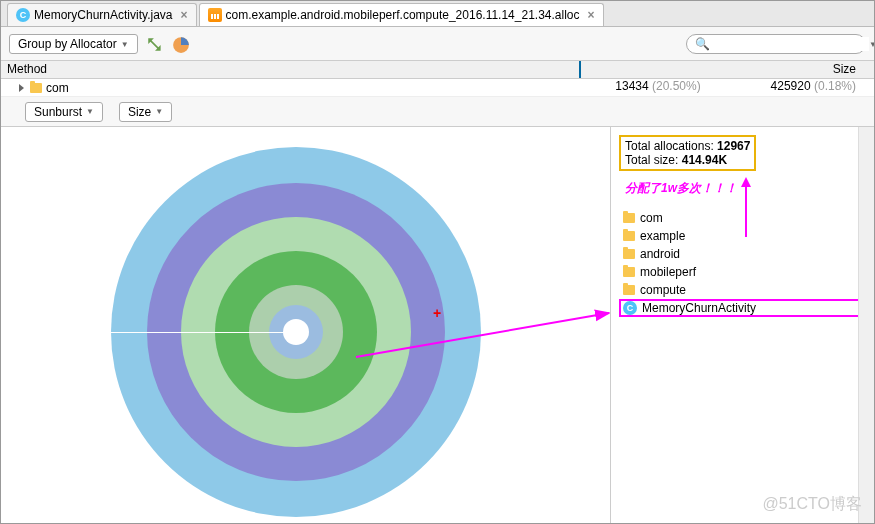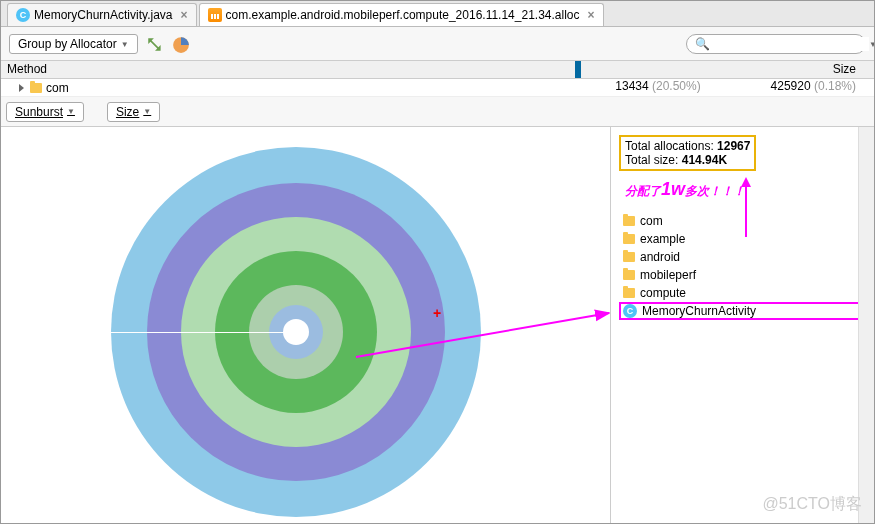"Method" .headers div { border-right: 6px solid #0369a1 -> 2px solid #0369a1 }
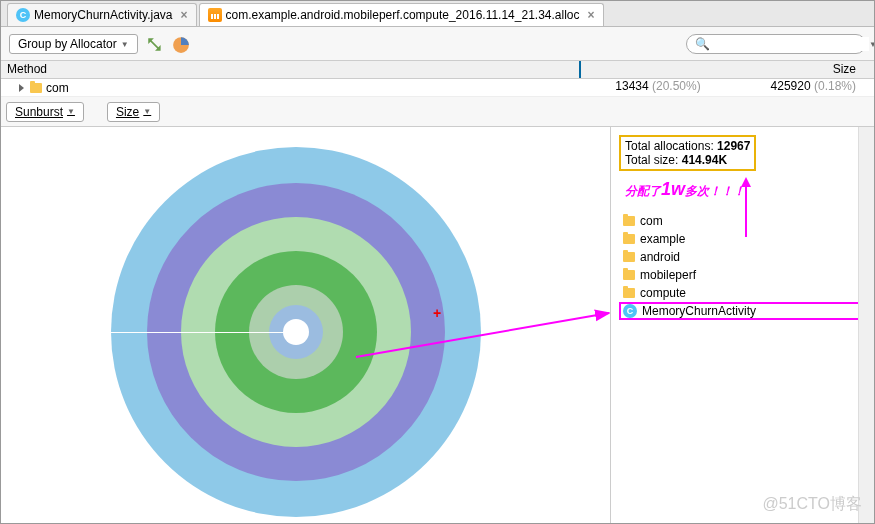"Sunburst" .toolbar2 { gap: 23px -> 16px; padding: 6px 5px -> 6px 24px; text-decoration: underline -> none }
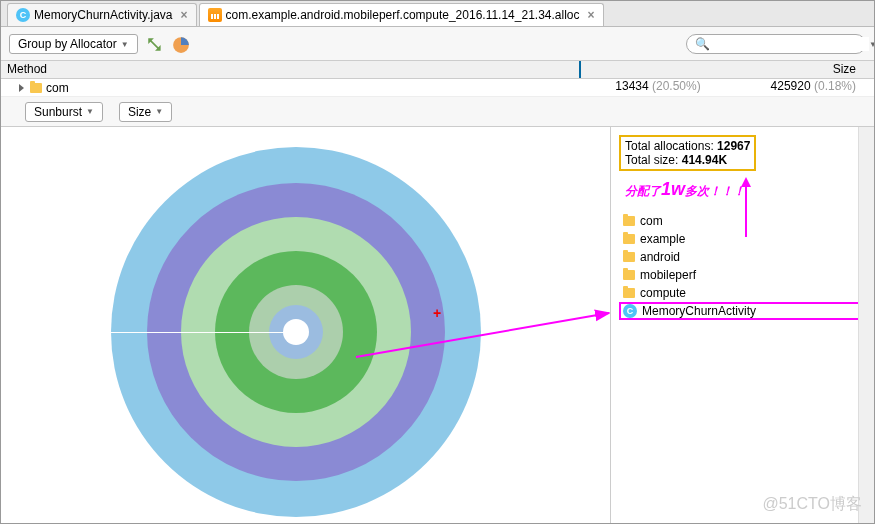"1w" .annot .big { font-size: 18px -> 12px }
